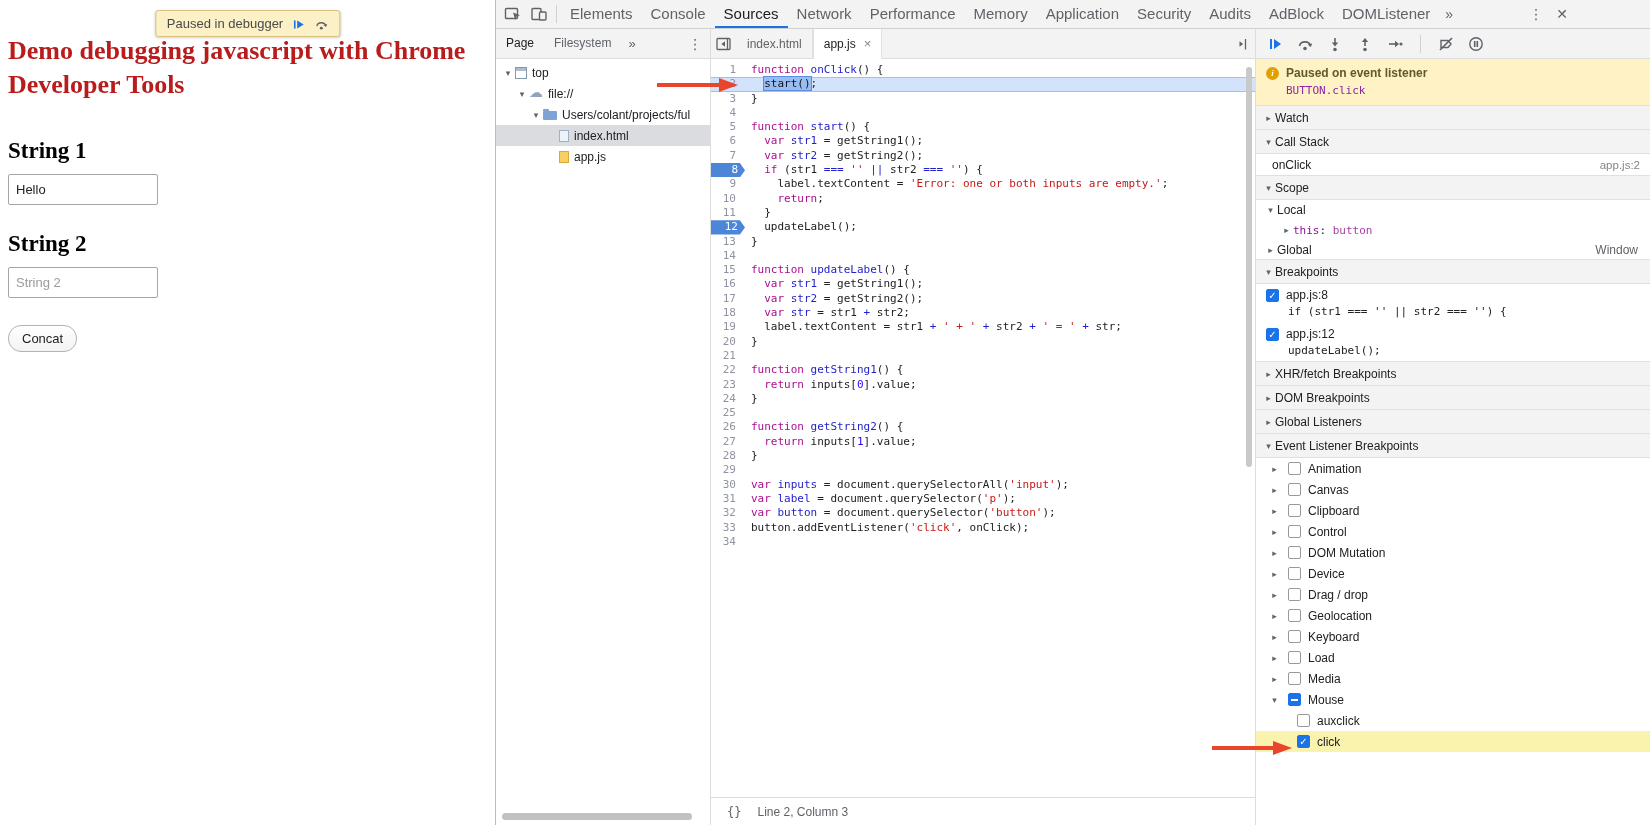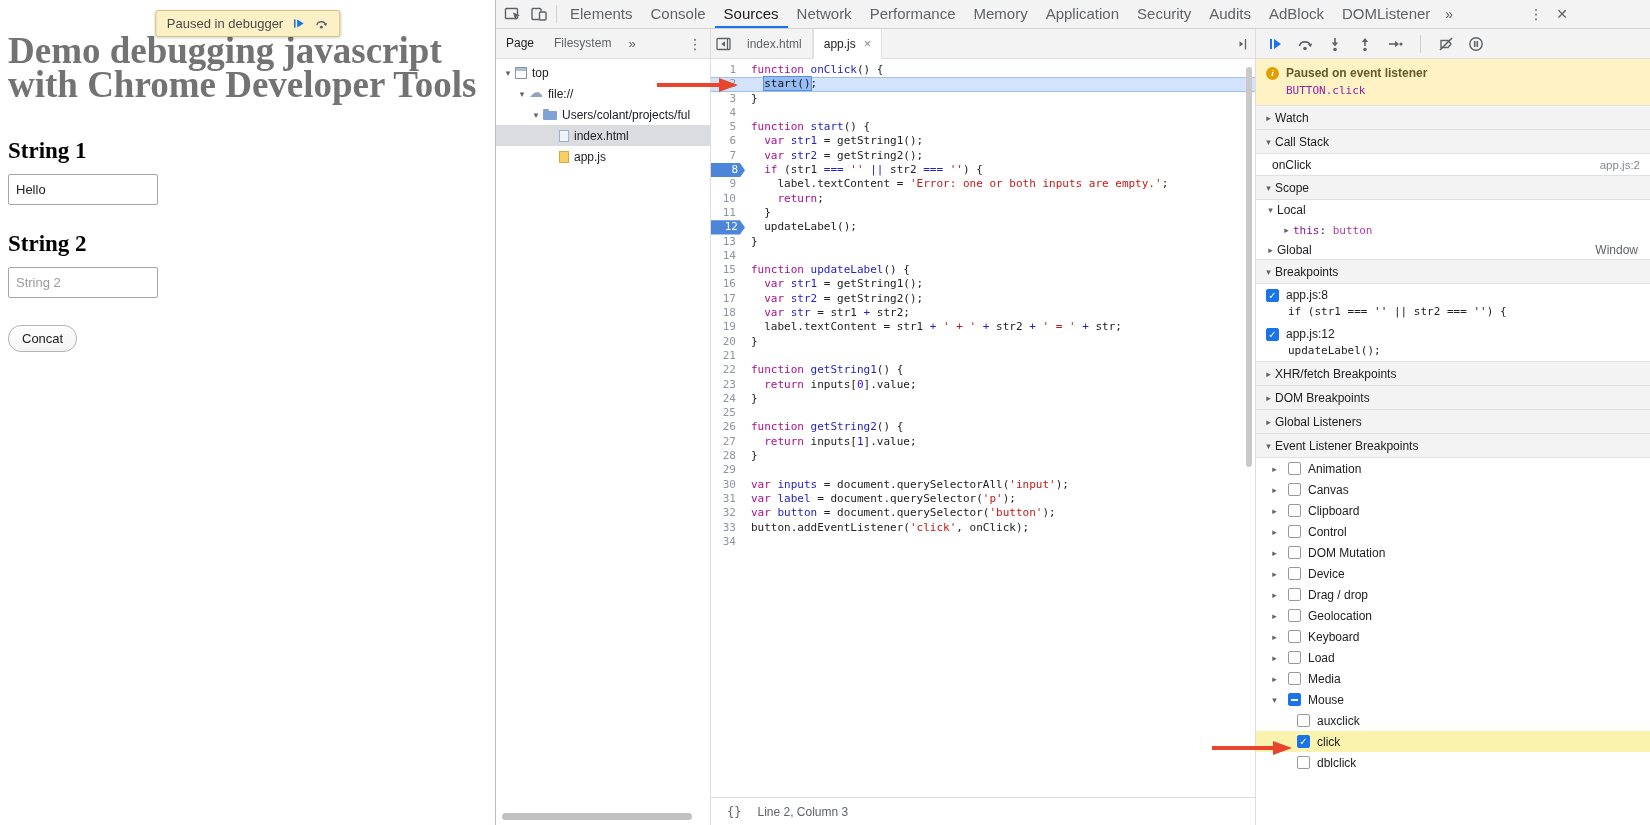"Paused in debugger" .paused-banner { align-items: center -> flex-end }
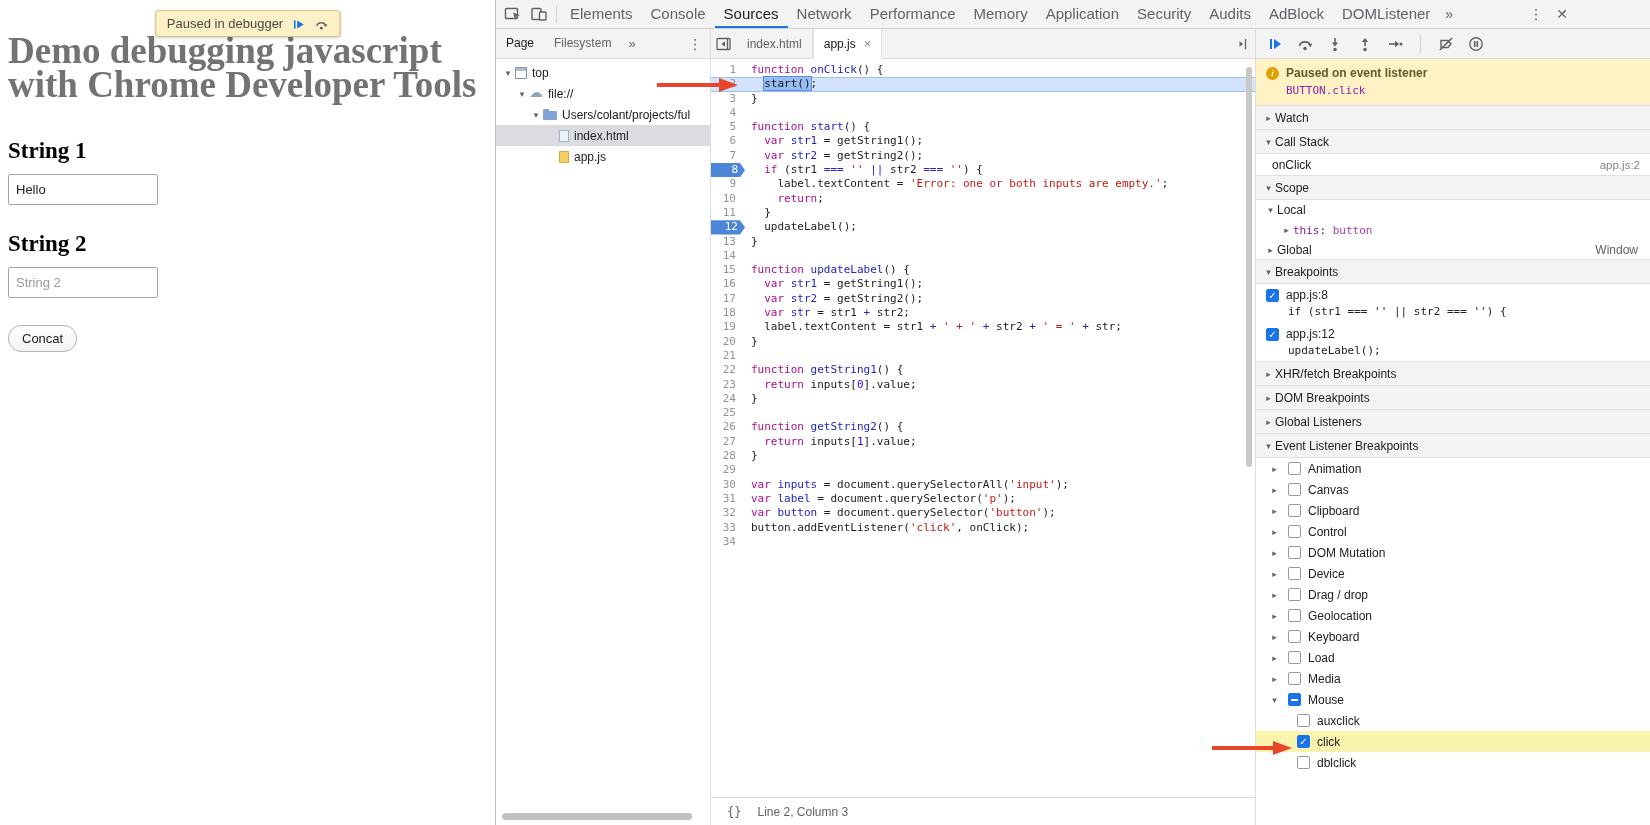"Demo debugging javascript with Chrome" .page-title { color: #737373 -> #b91c1c; font-size: 37px -> 26px }
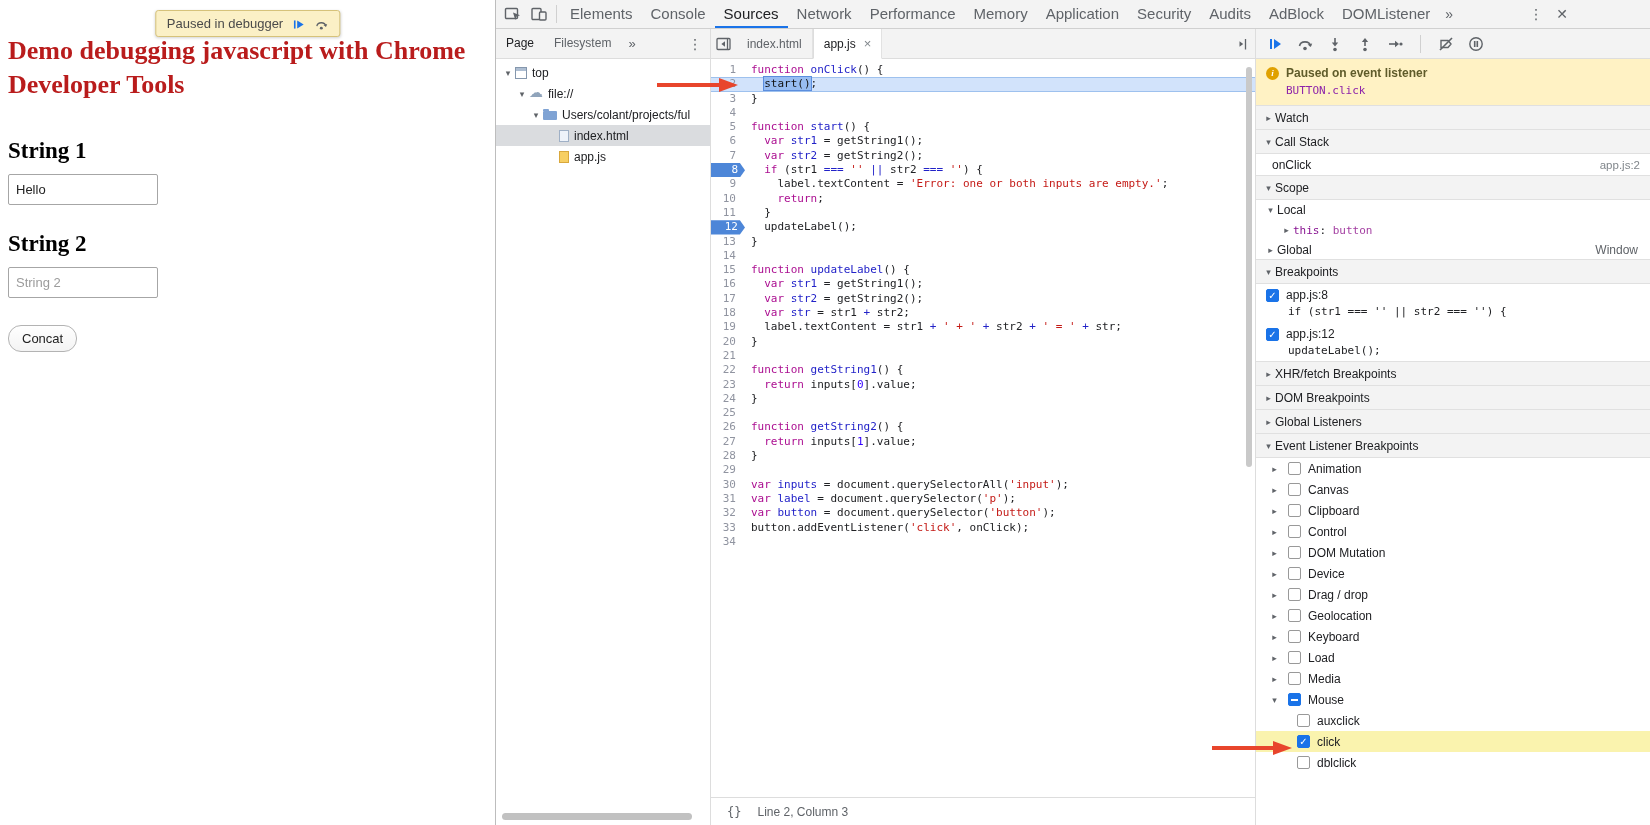"dblclick" div.el-row { html: <div> <span></span> <span>dblclick</span> </div> -> none }
